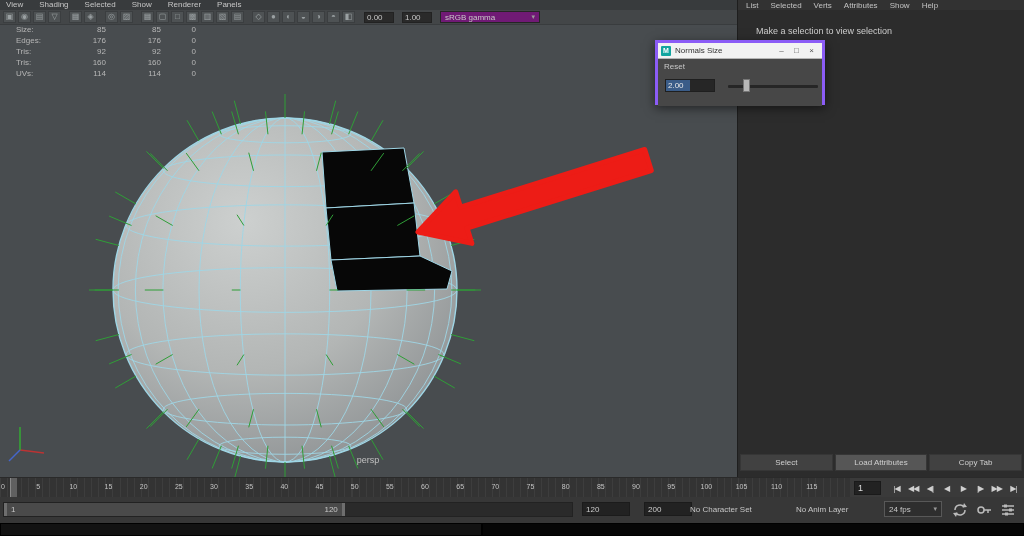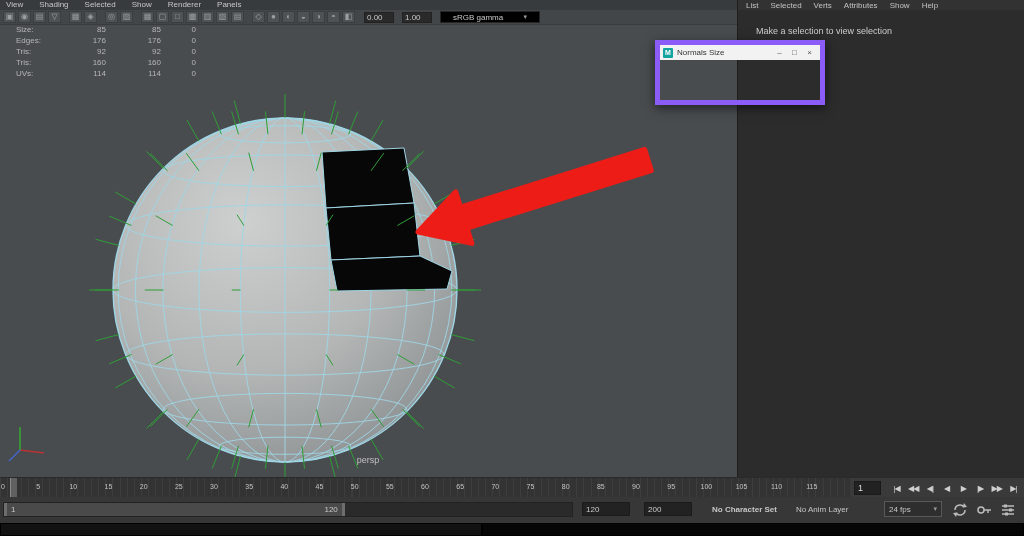"sRGB gamma" .tb-dropdown { background: #000000 -> #701a75; padding: 0 12px -> 0 4px }
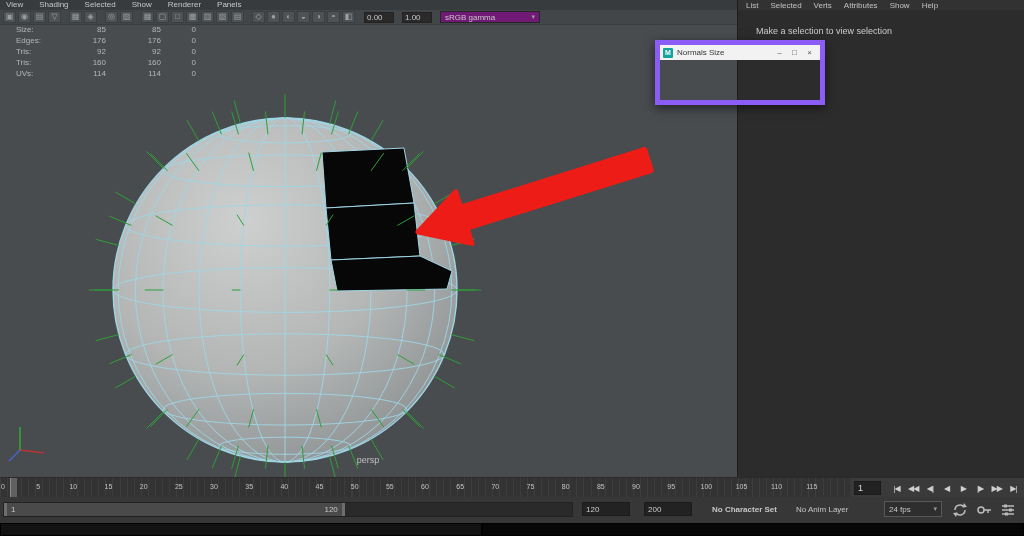"Normals Size" #normals-dialog { border: 5px solid #8b5cf6 -> 3px solid #8b5cf6 }
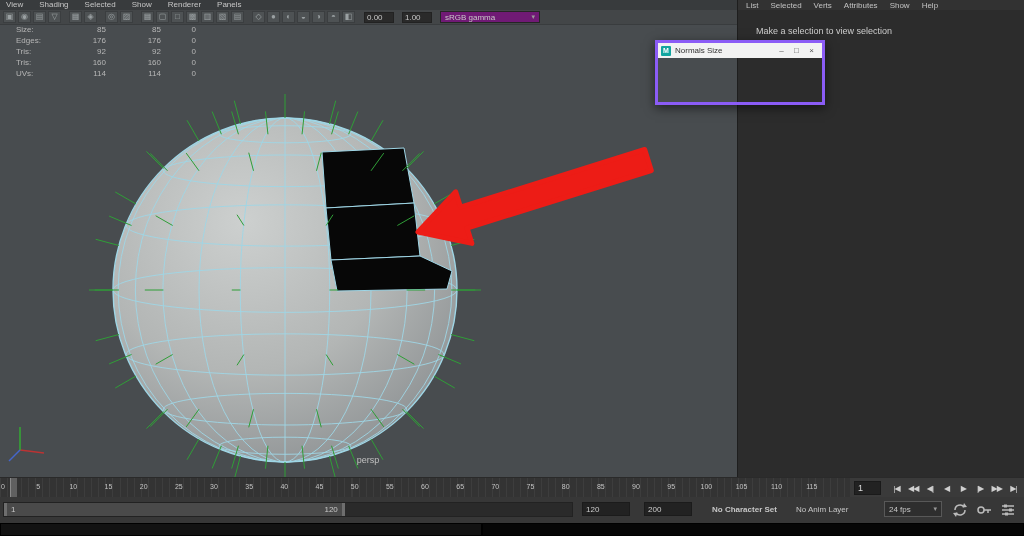"Reset" div.nd-body { html: none -> <div> <div>Reset</div> <input> <div></div> <div></div> </div> }
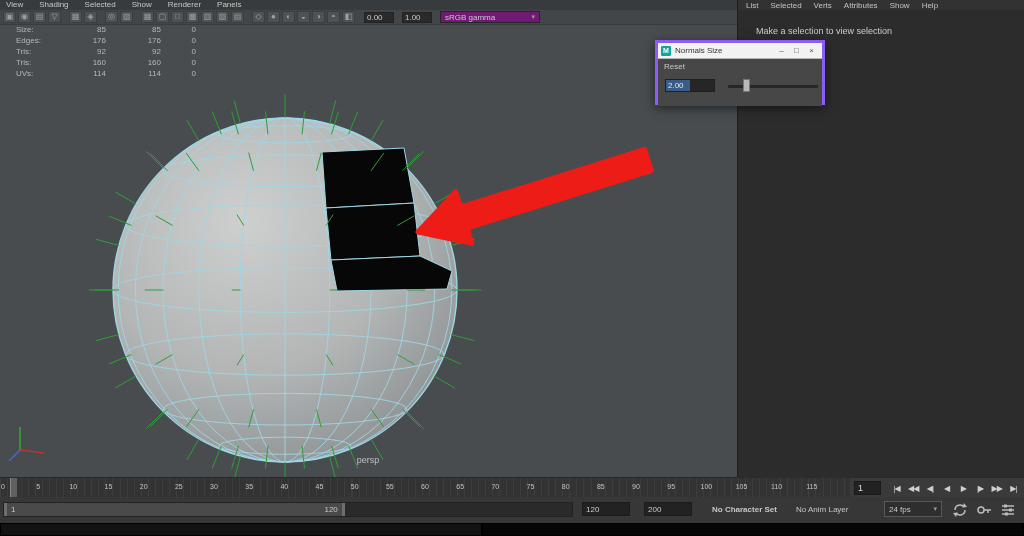"Select" div.ae-buttons { html: none -> <div> <div>Select</div> <div>Load Attributes</div> <div>Copy Tab</div> </div> }
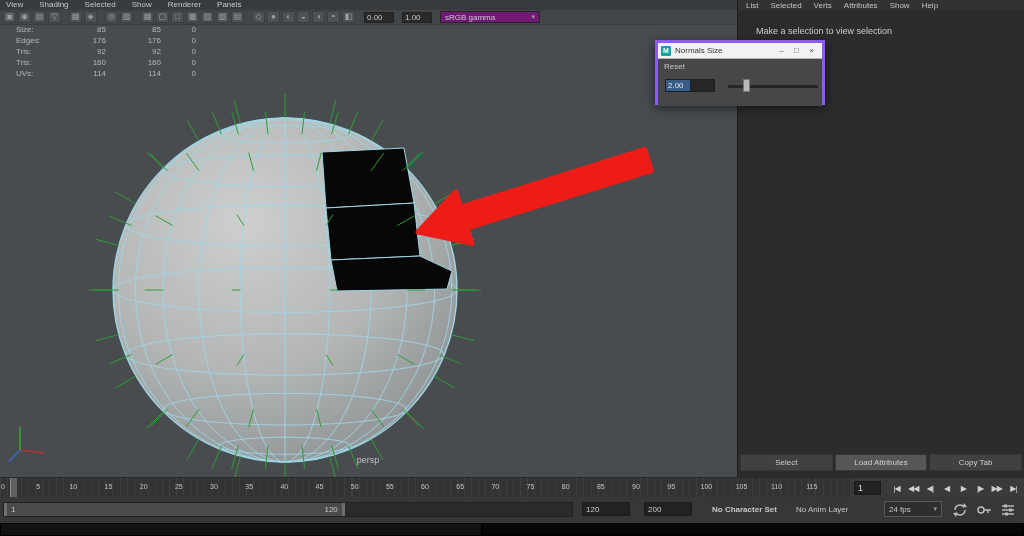"No Character Set" div.range-label { font-weight: bold -> none; left: 712px -> 690px }
